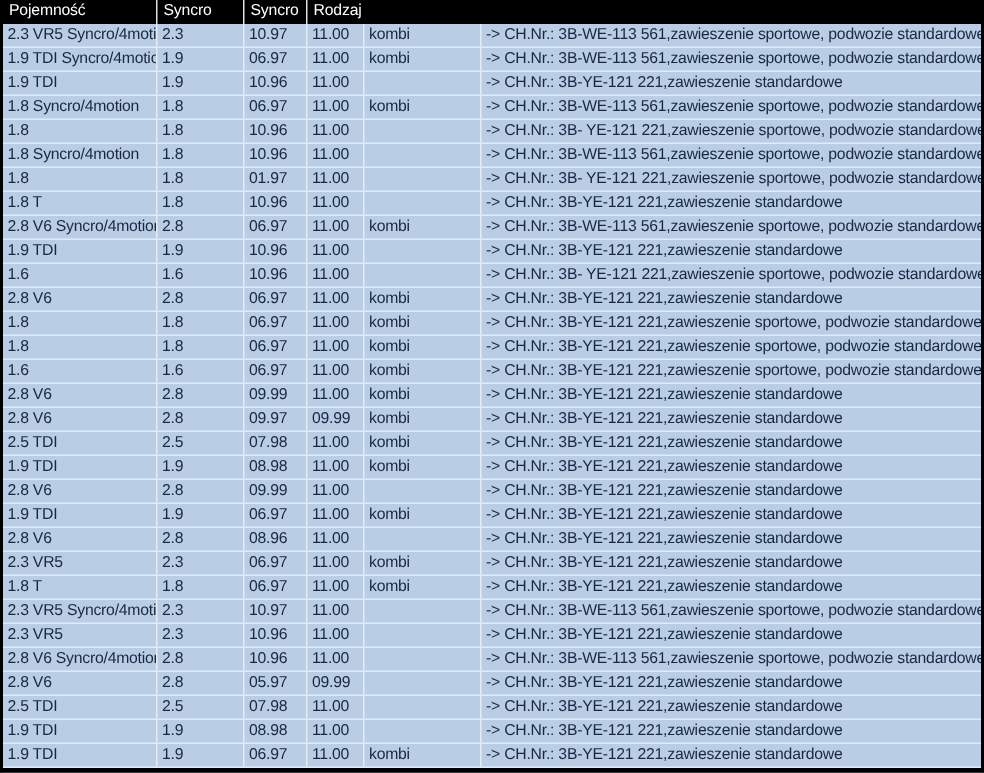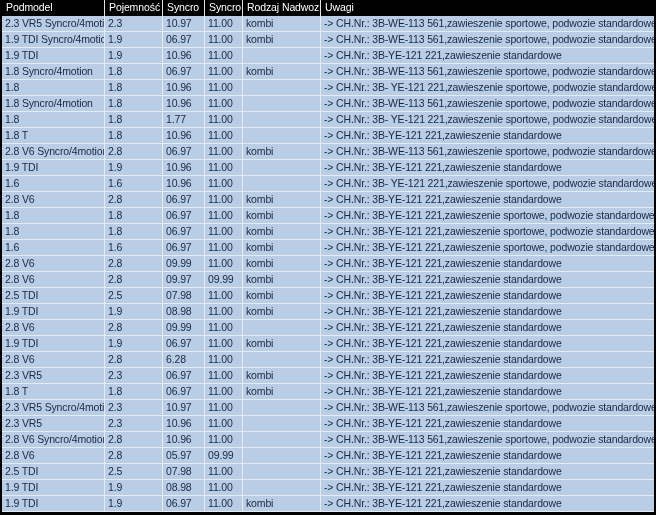"Podmodel" div.hcell { html: <div>Podmodel</div> -> none }
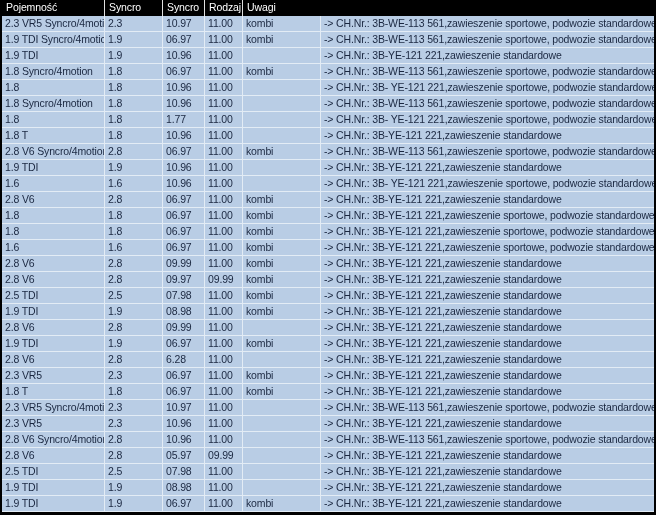"Uwagi" div.hcell { html: <div>Uwagi</div> -> none }
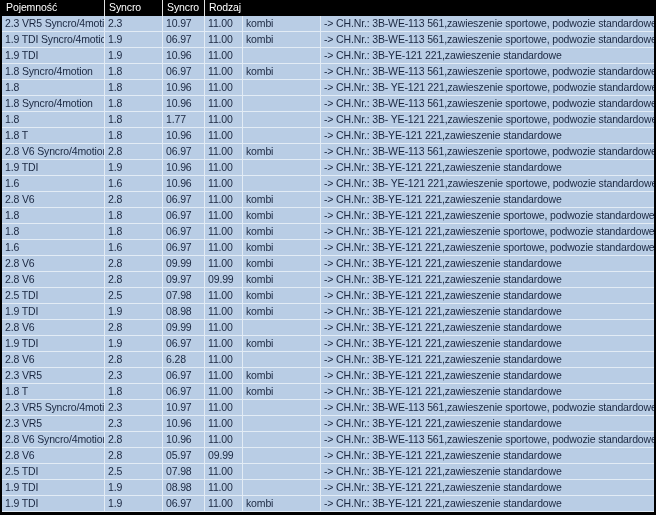"1.77" div.cell { text: 1.77 -> 01.97 }
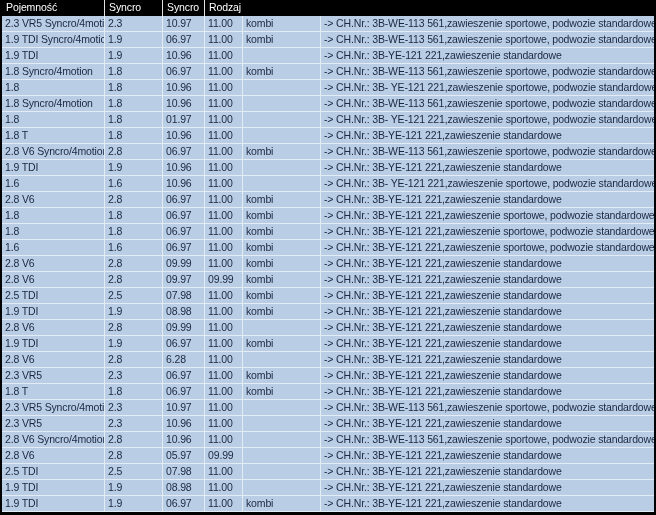"6.28" div.cell { text: 6.28 -> 08.96 }
